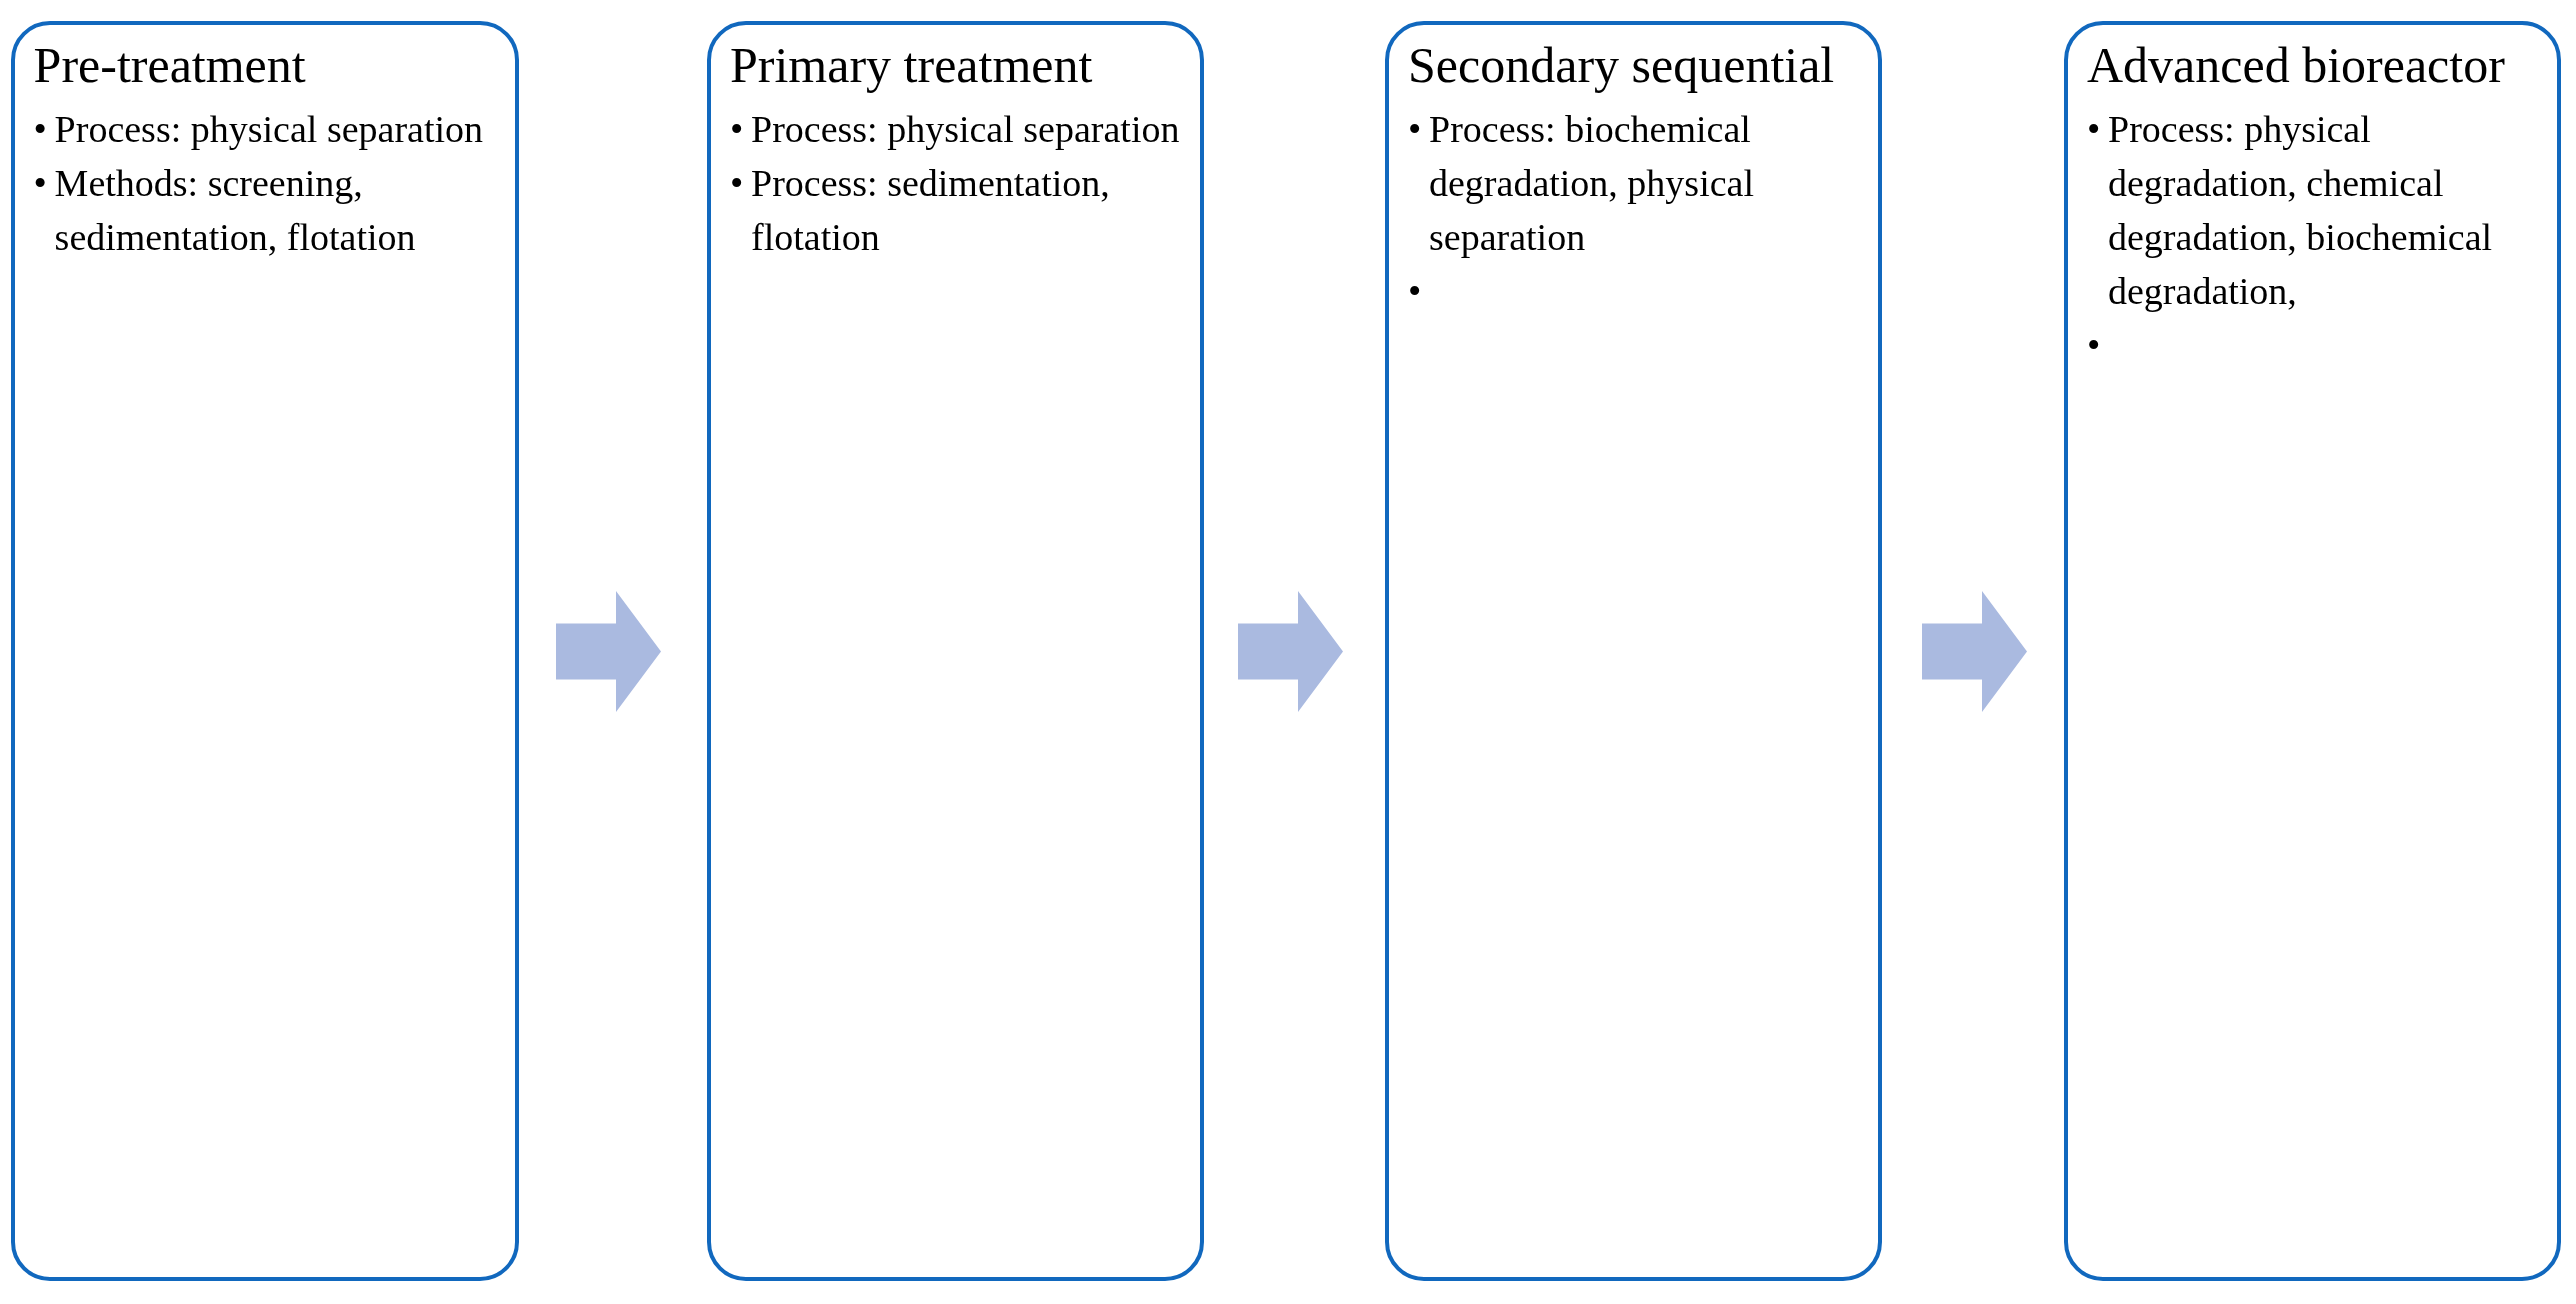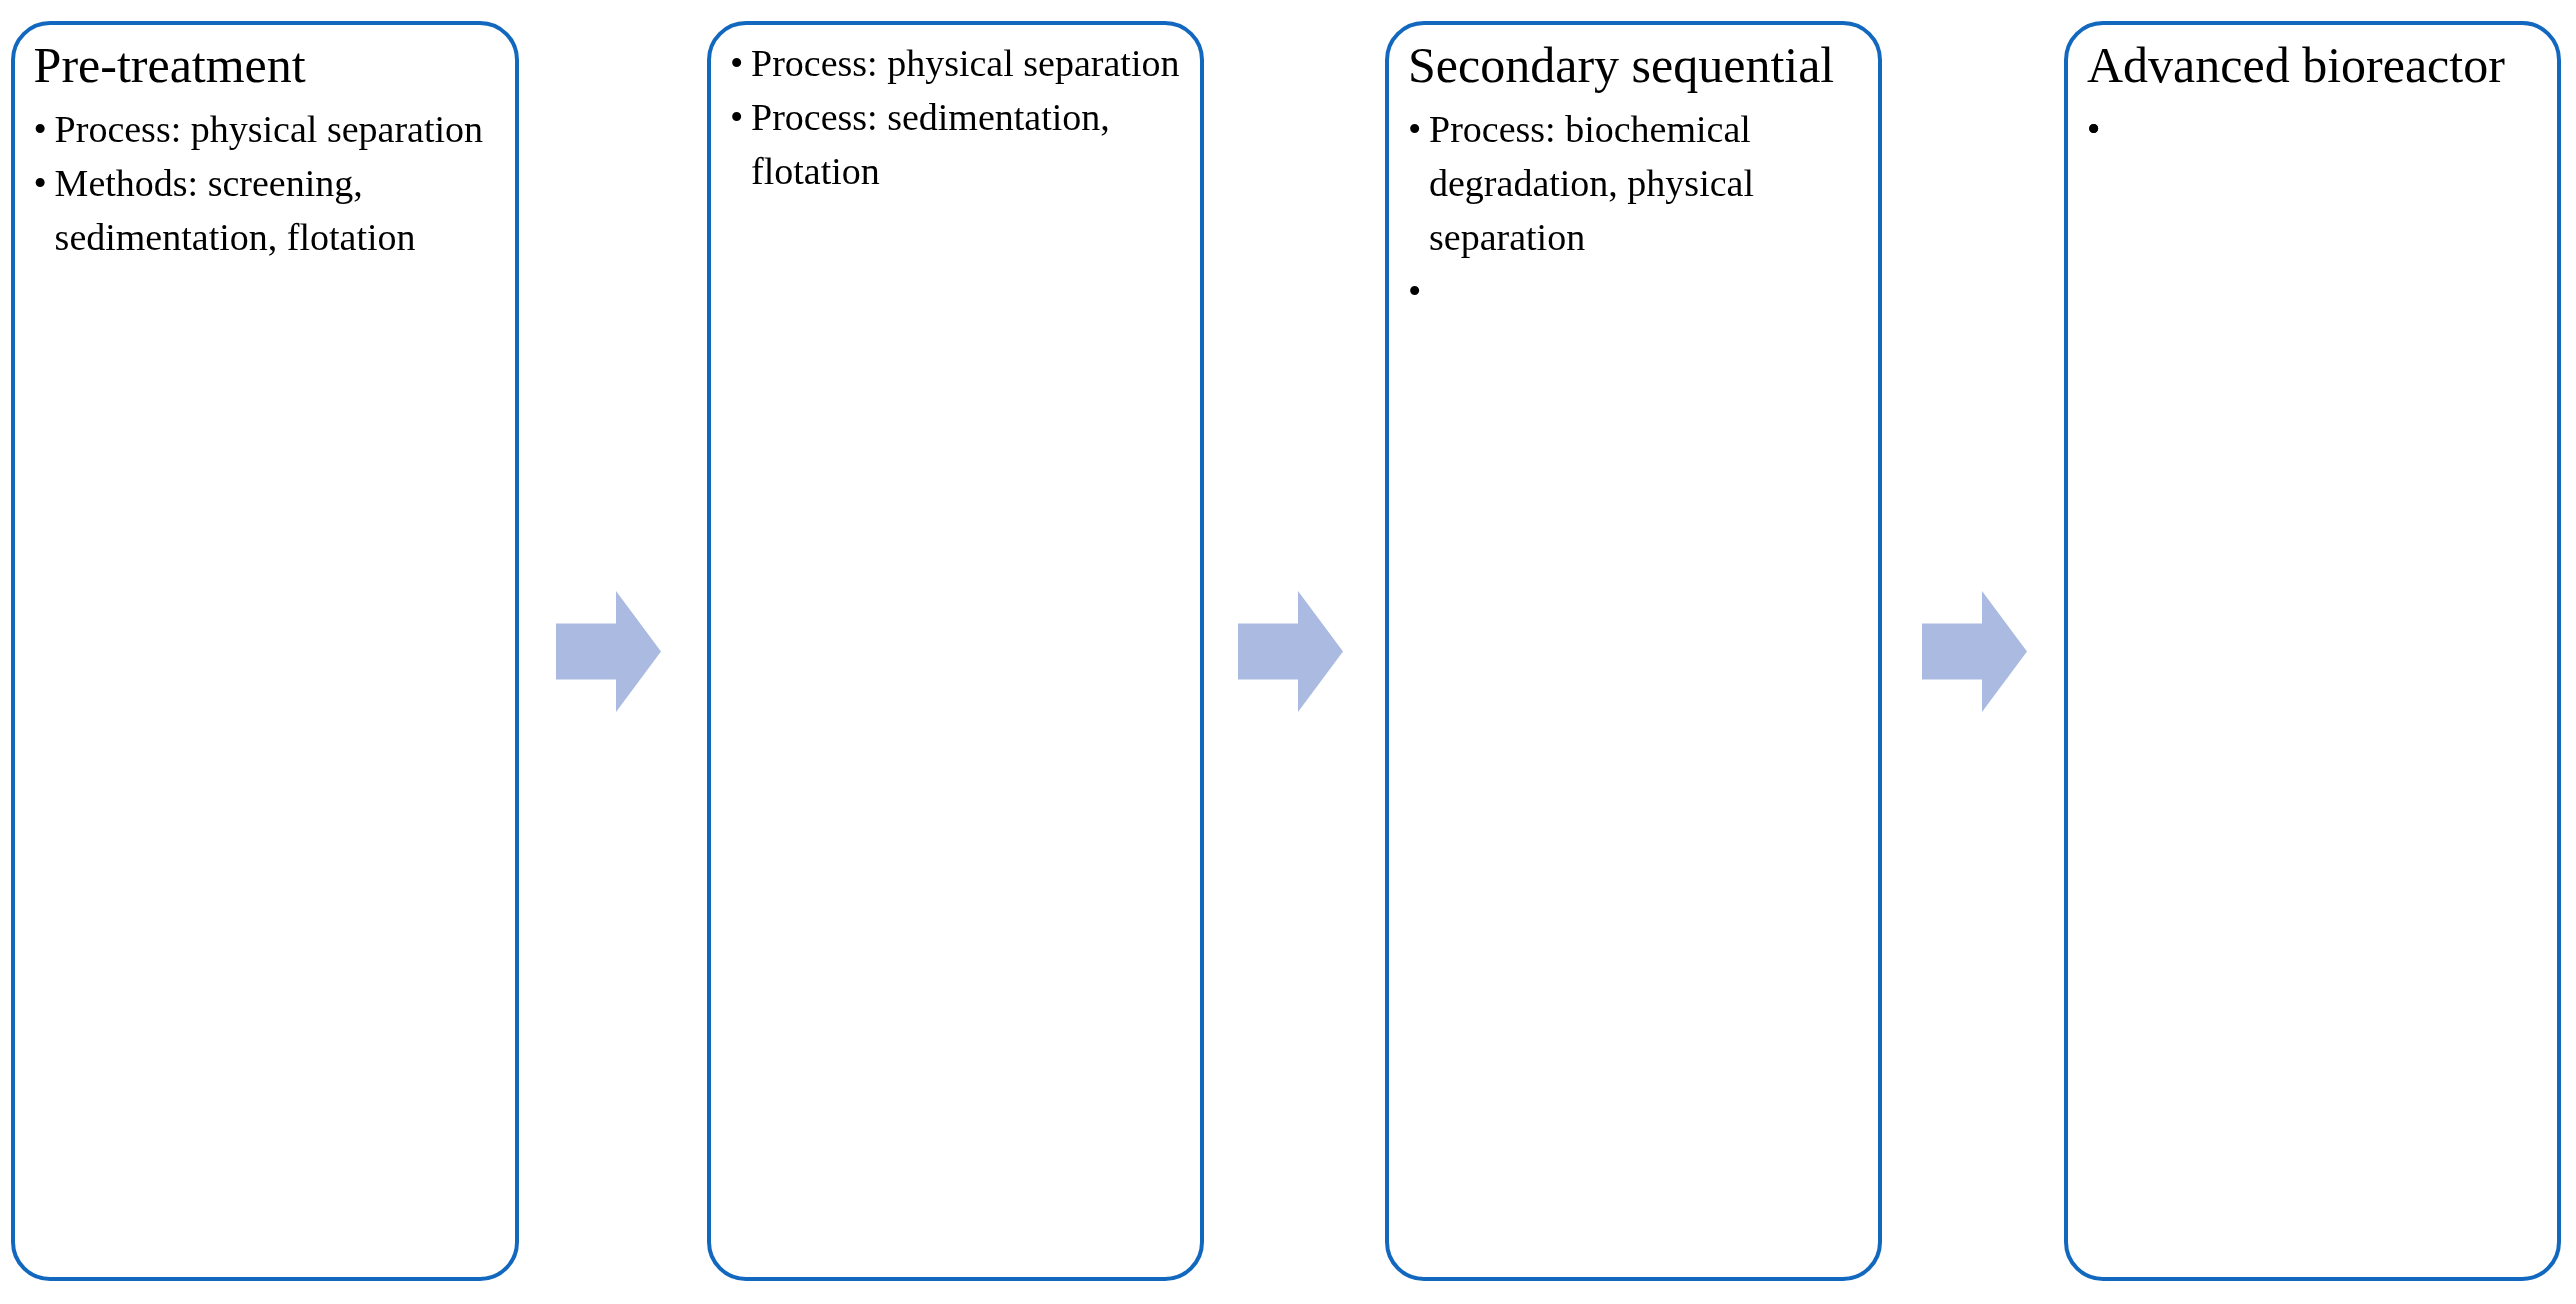"Primary treatment" div.stage-title { html: none -> <div>Primary treatment</div> }
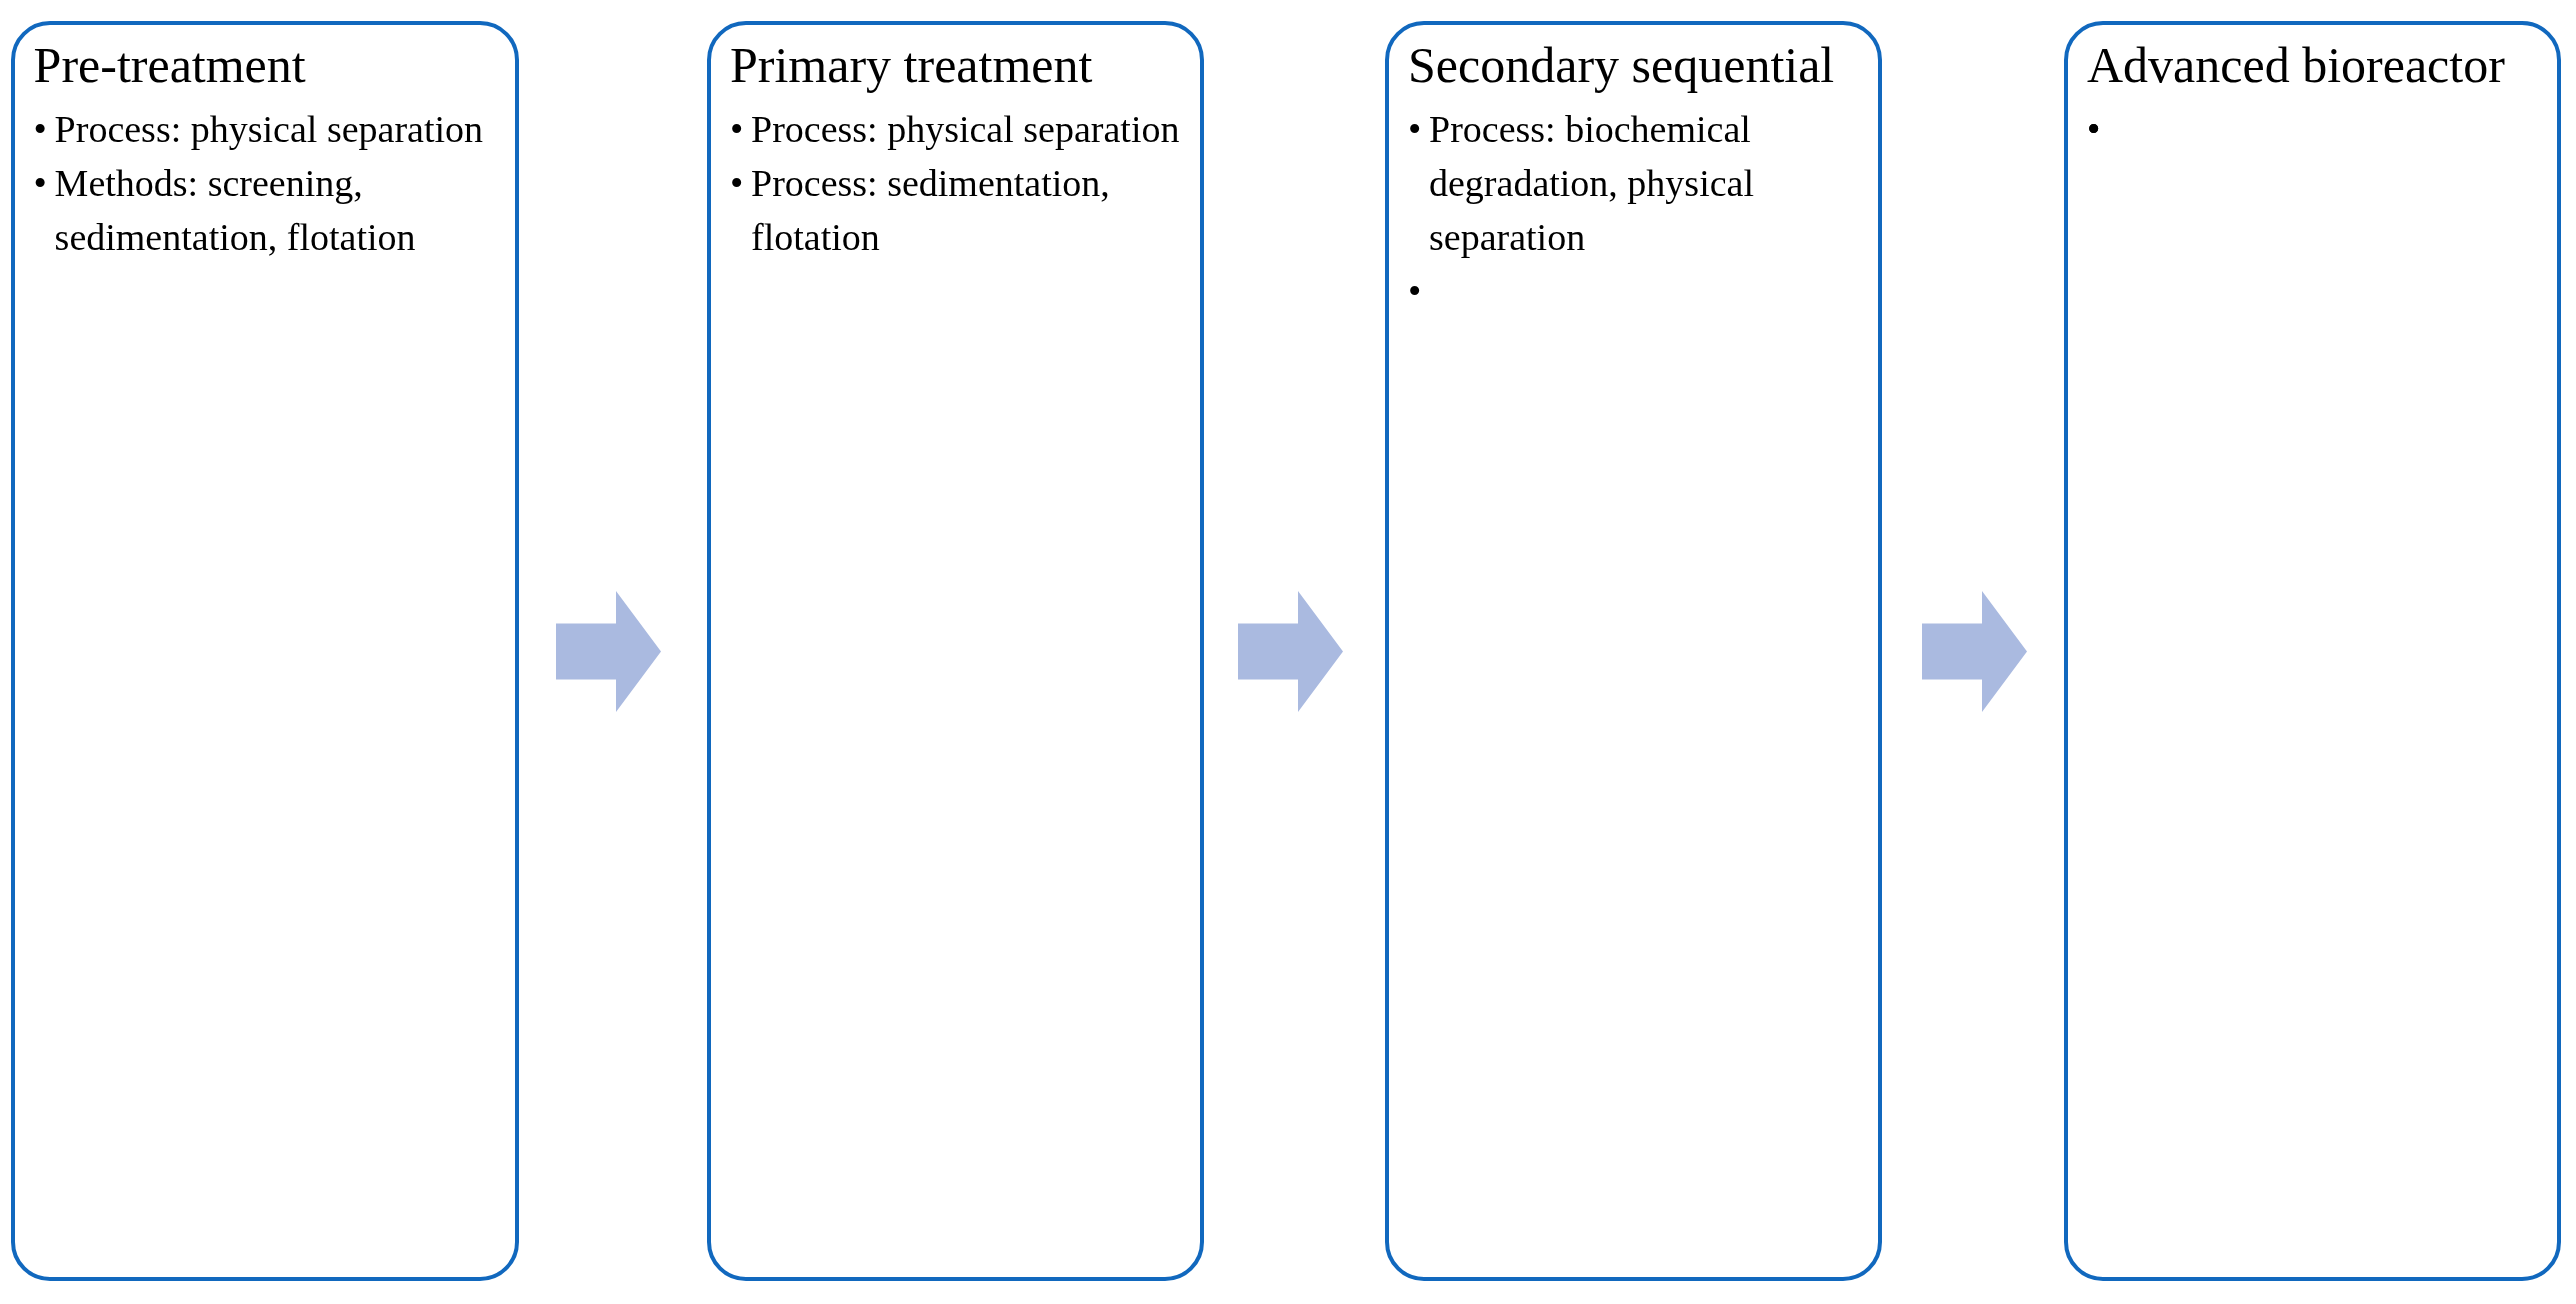"Process: physical degradation, chemical" span.bullet-text { html: none -> <span>Process: physical degradation, chemical degradation, biochemical degradation,</span> }
